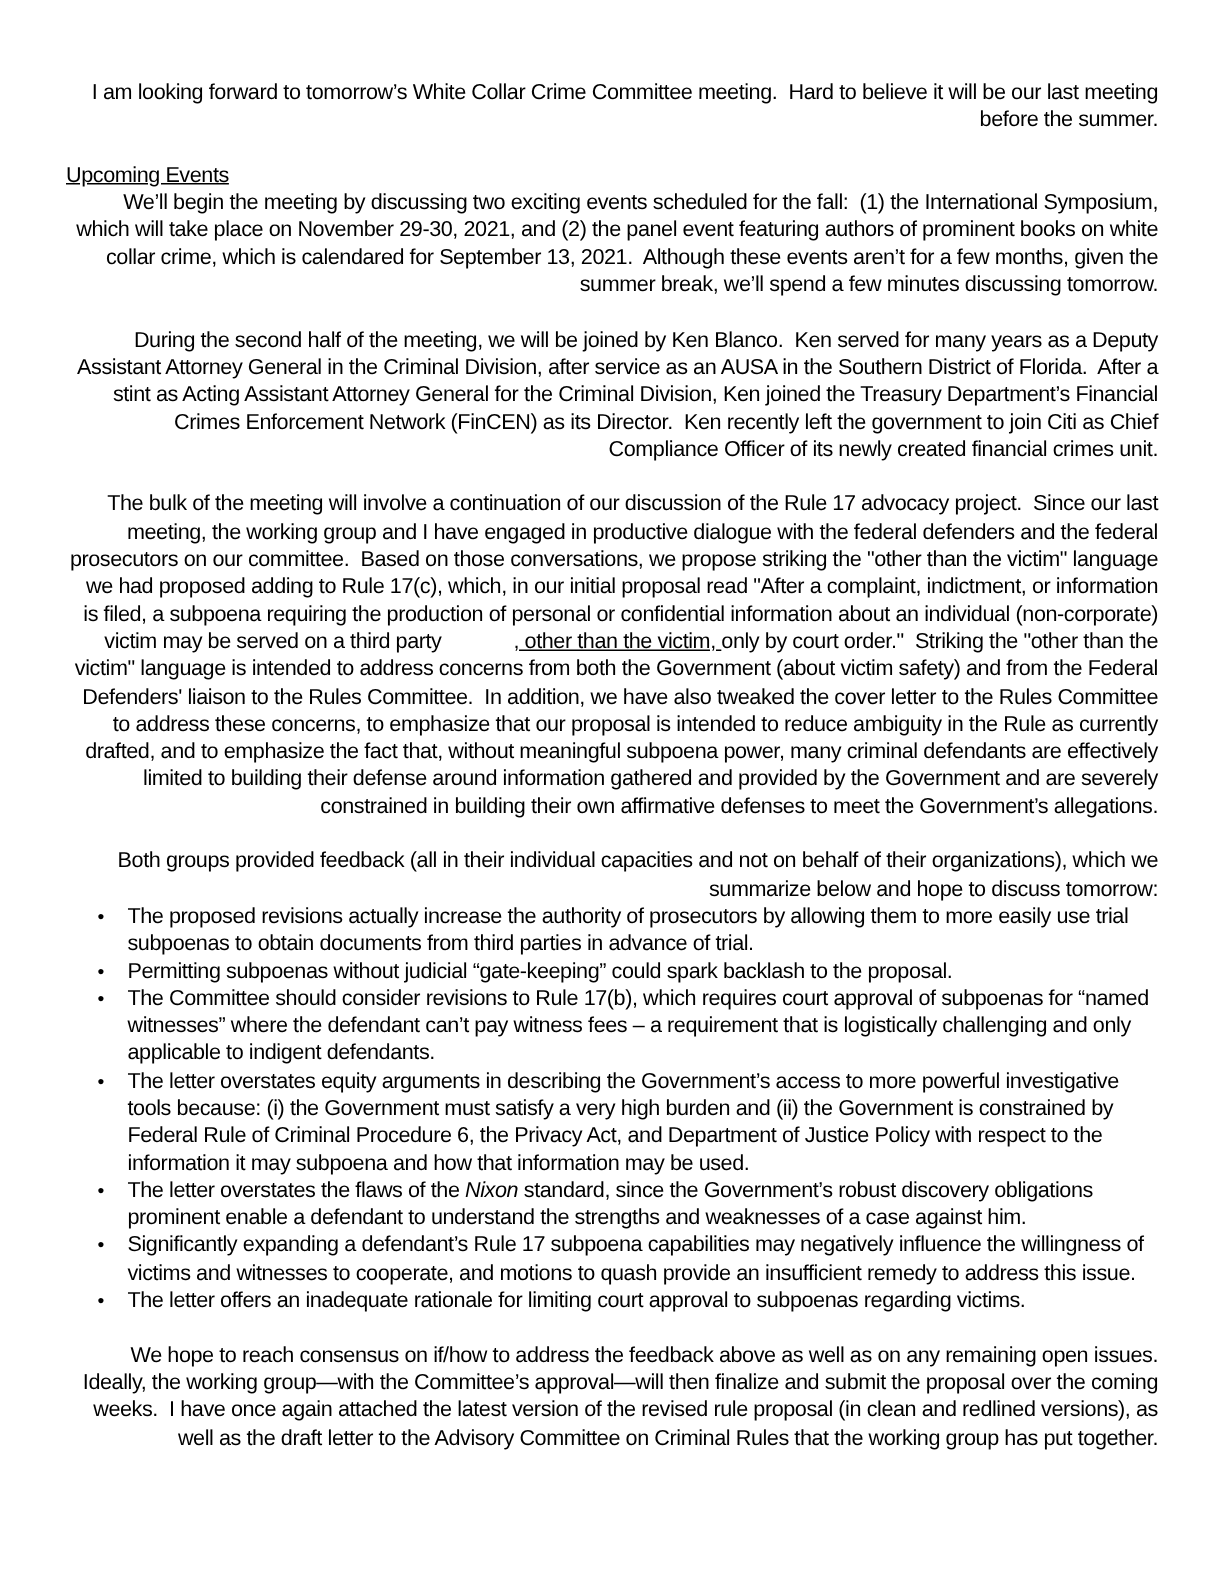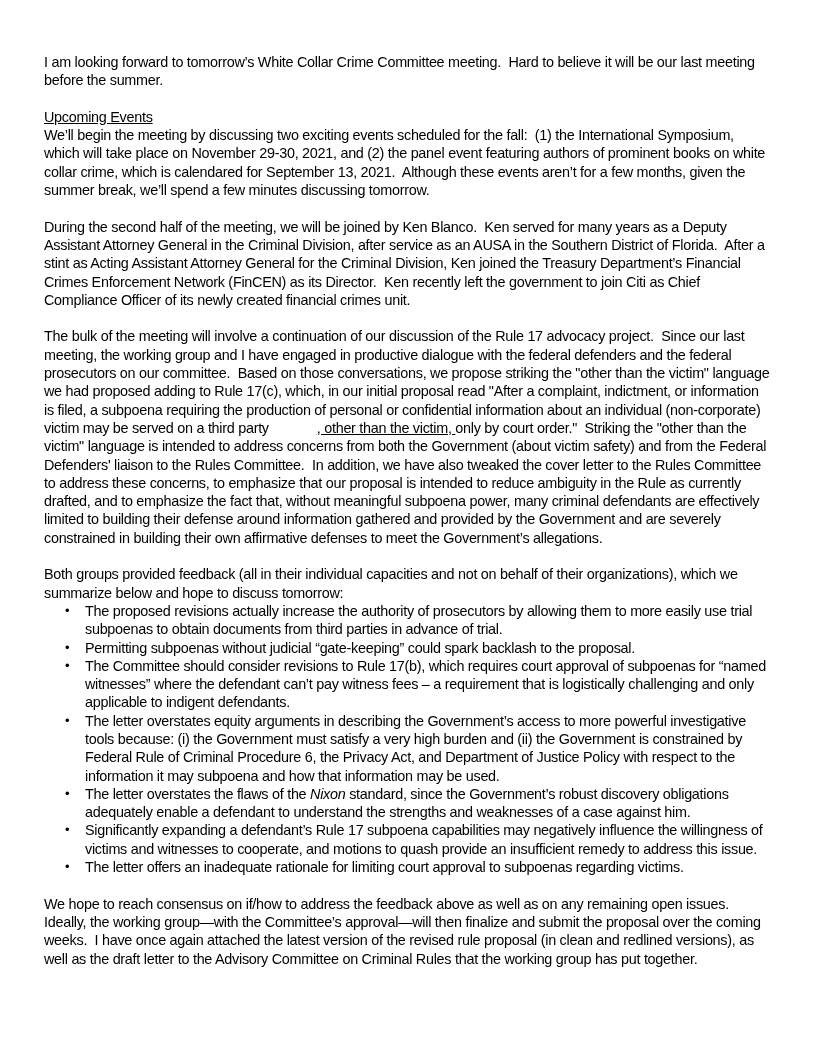"I am looking forward to" .para { text-align: none -> right }
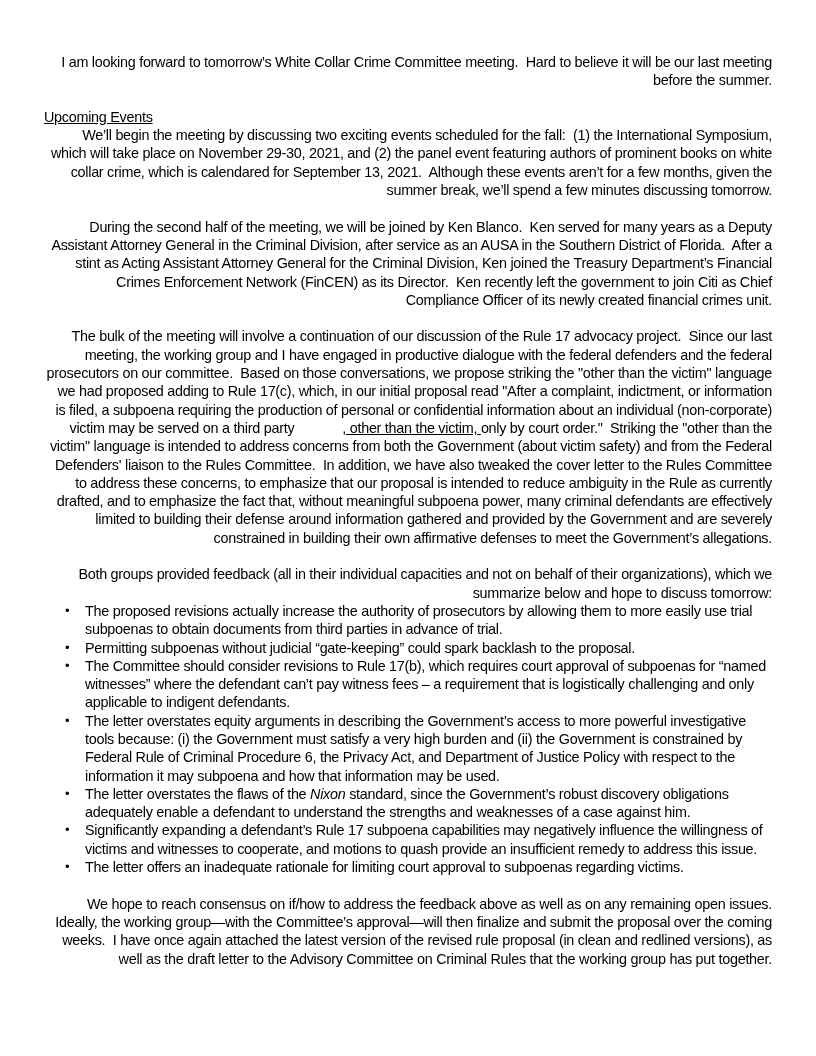"standard, since the Government’s robust" span { text: adequately -> prominent }
